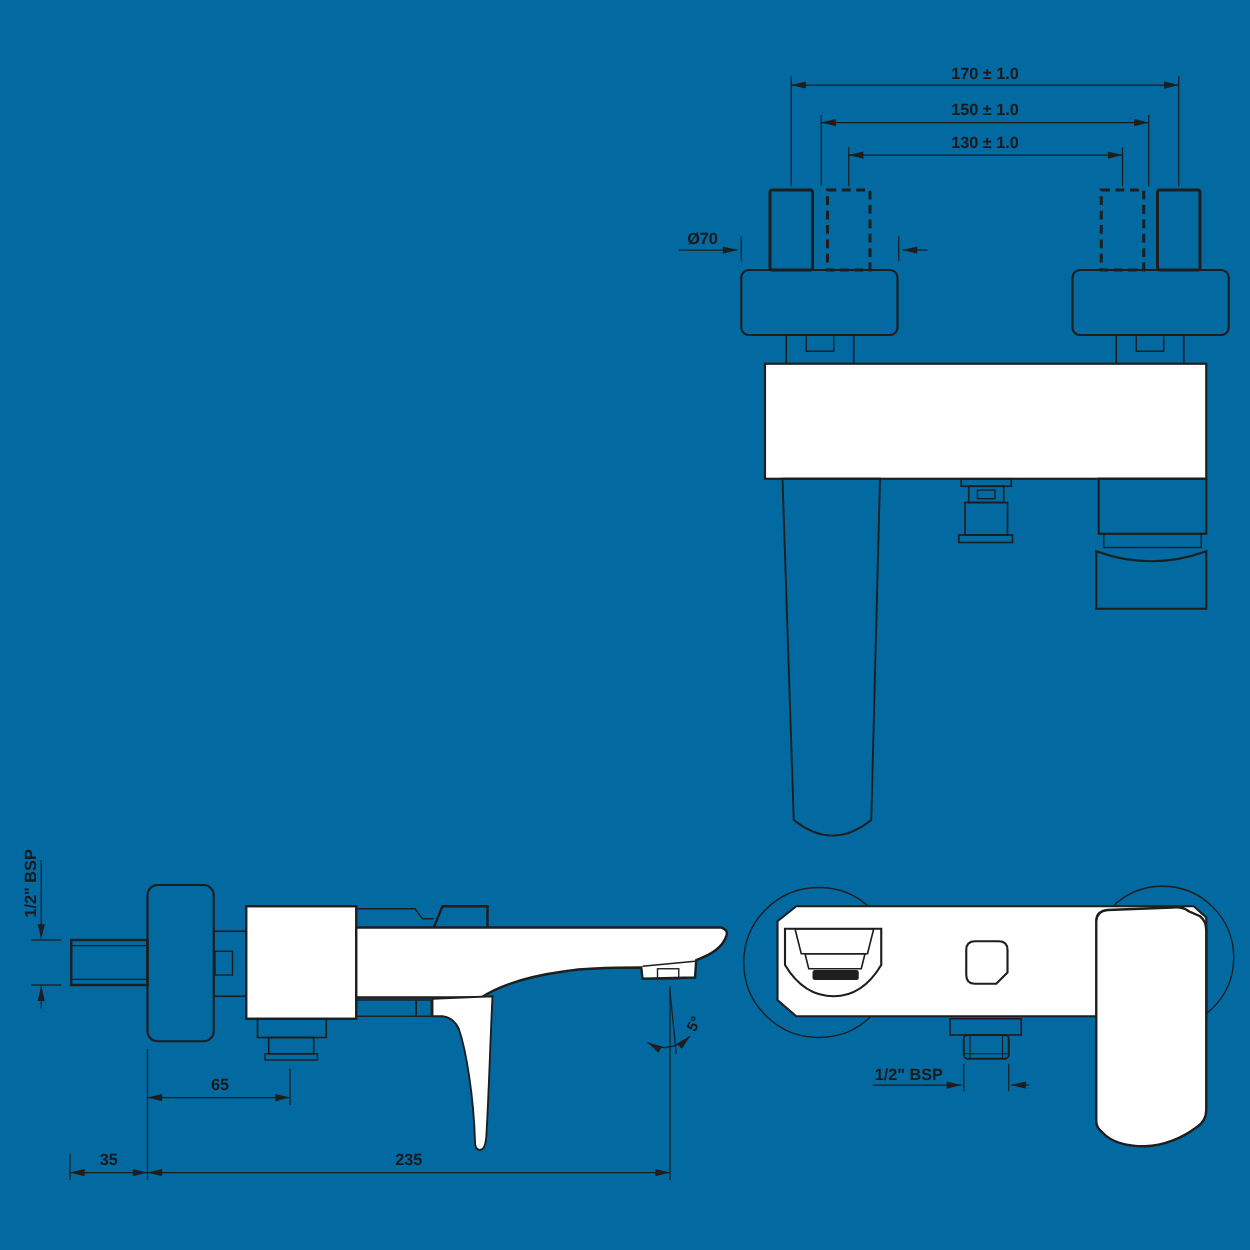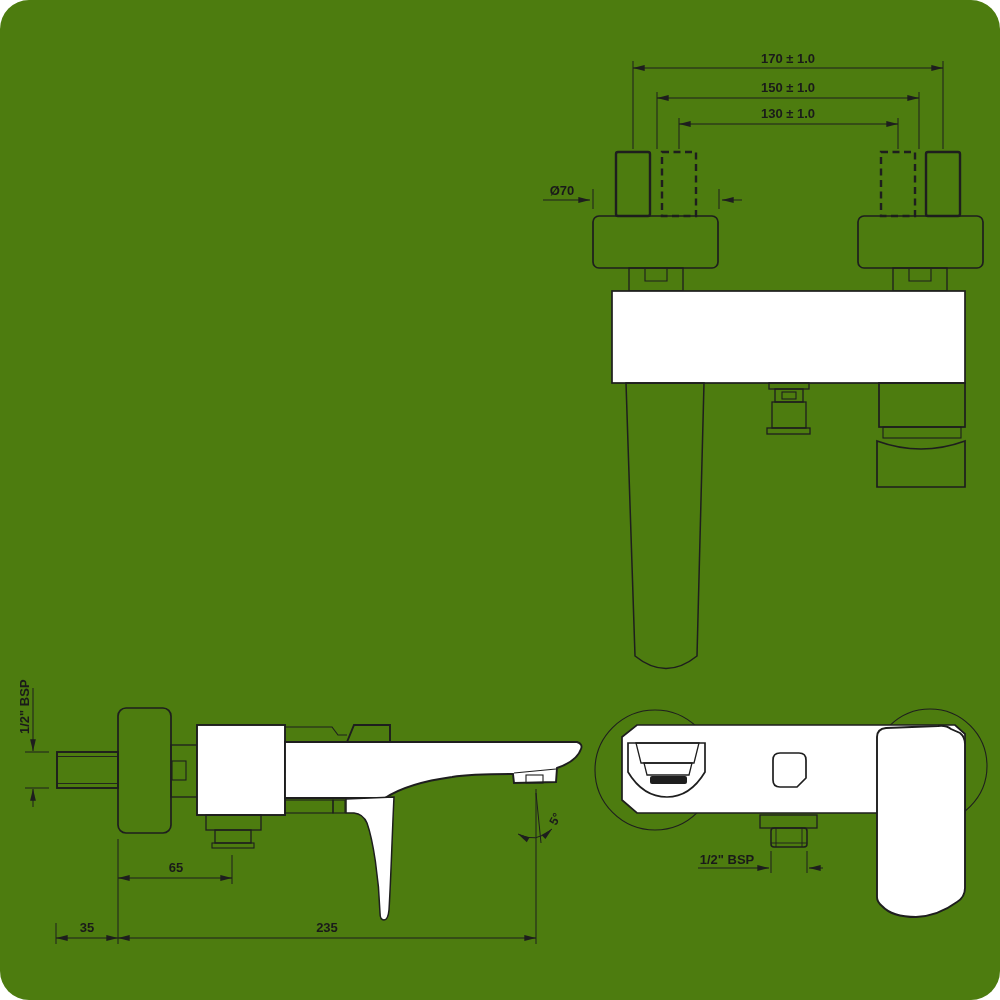"170 ± 1.0" .canvas { background: #4d7c0f -> #0369a1; border-radius: 29px -> none }
